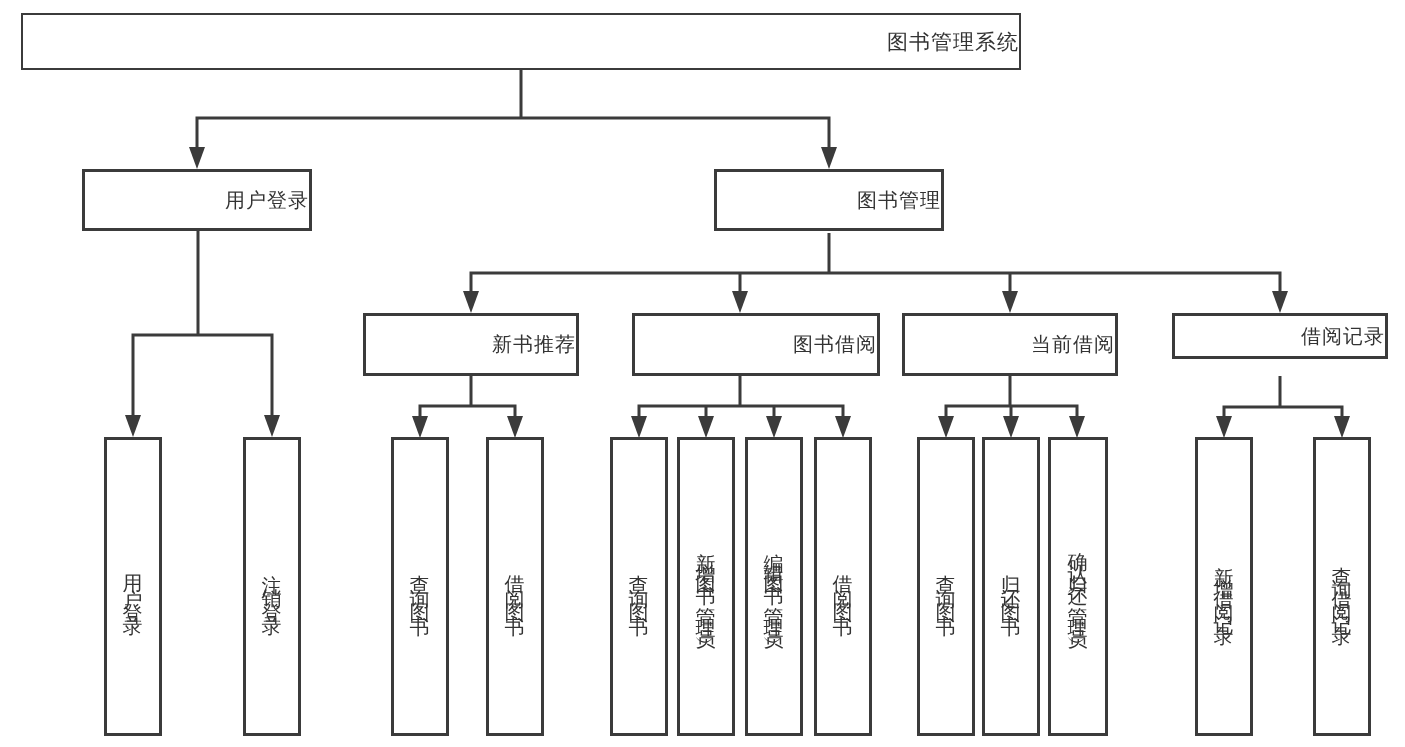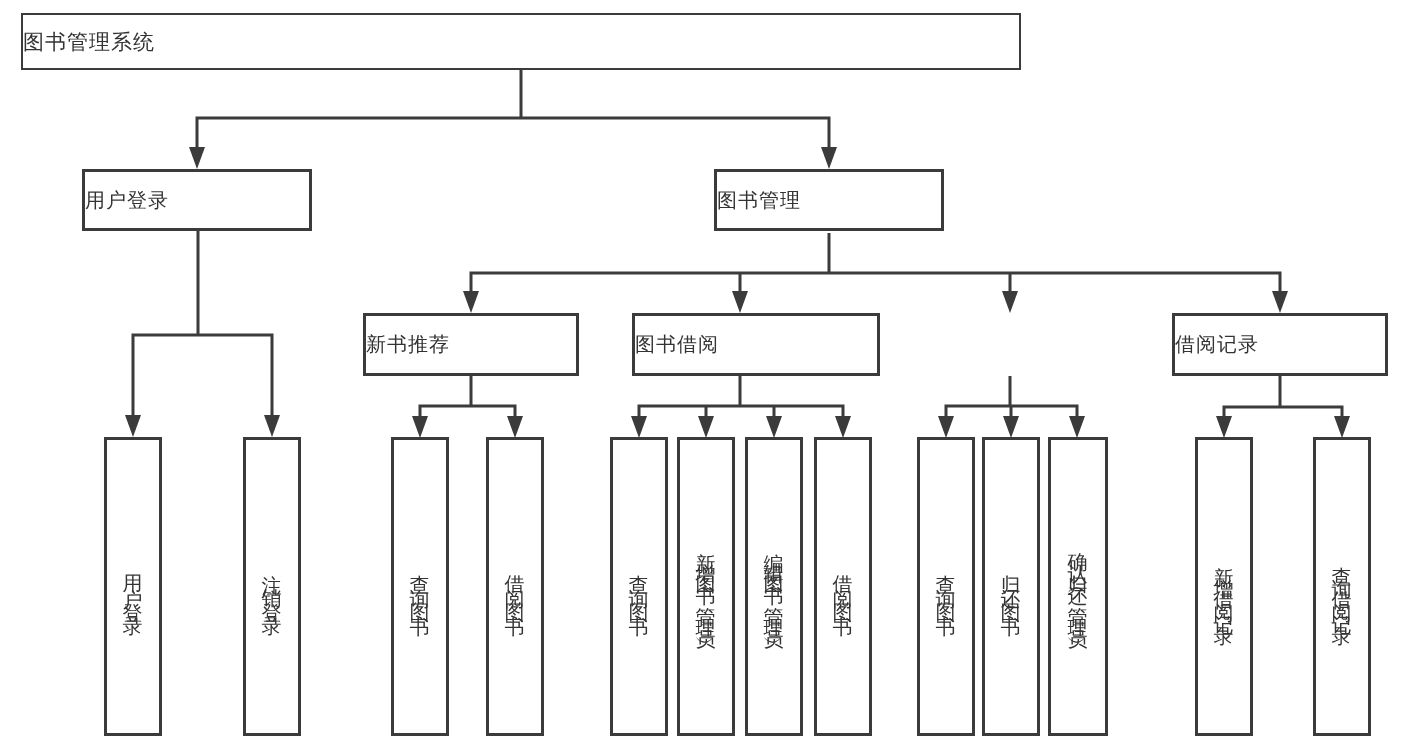"图书管理系统" .node { justify-content: flex-start -> flex-end }
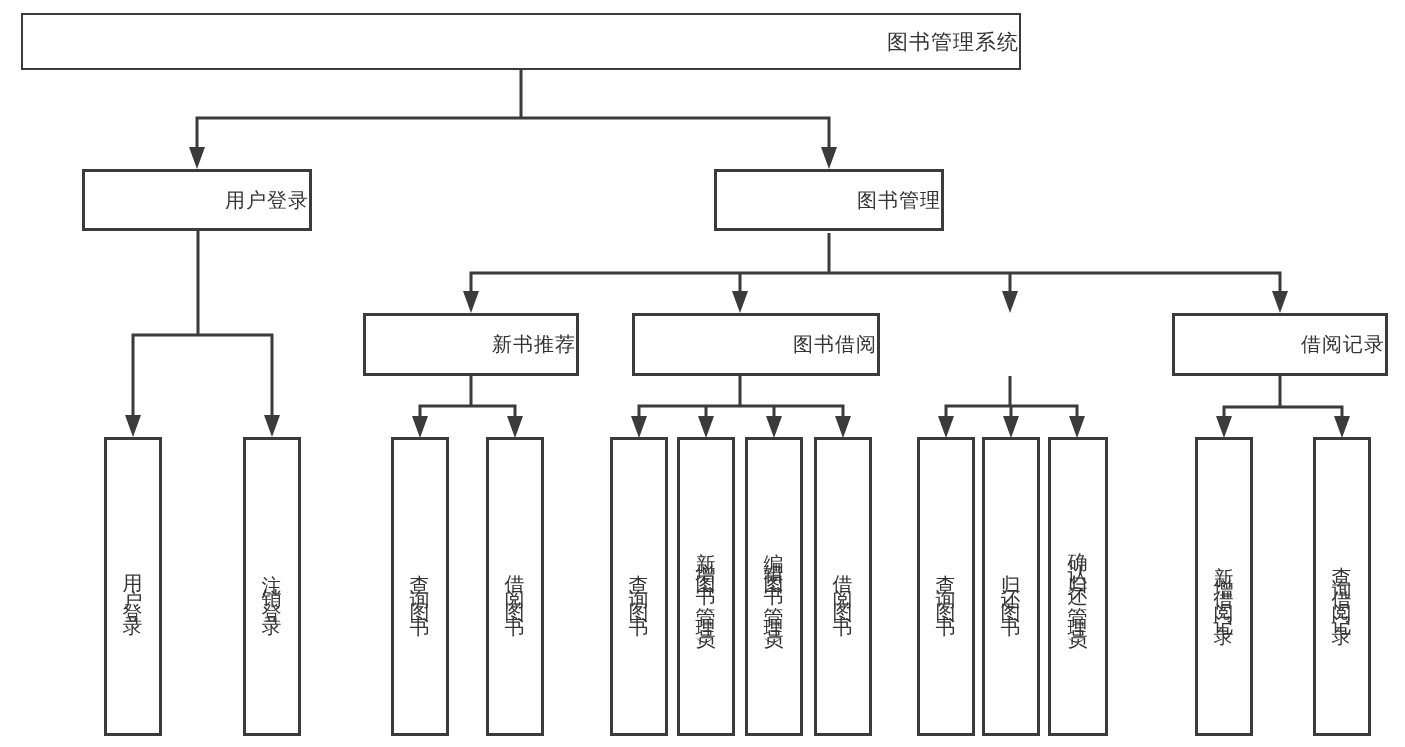"当前借阅" div.node { html: none -> <div> <span>当前借阅</span> </div> }
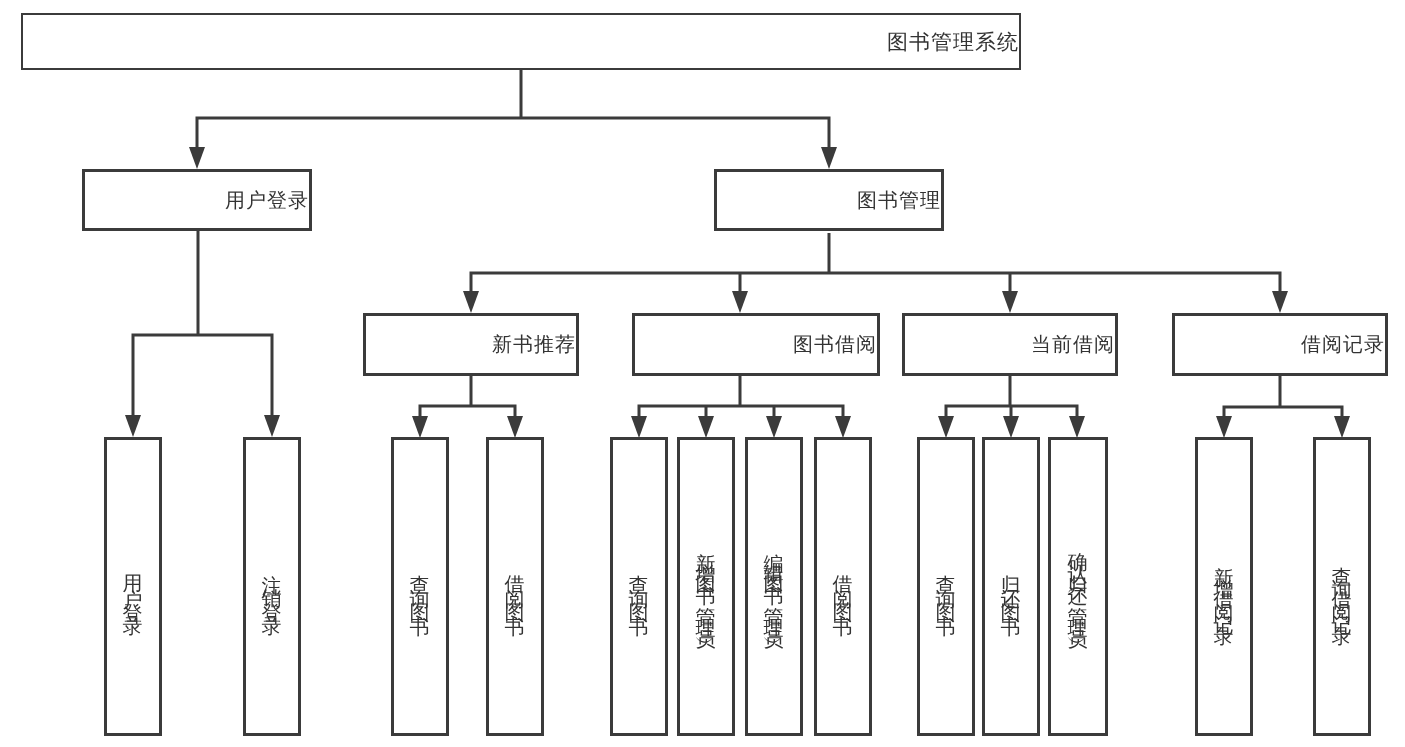"借阅记录" div.node { height: 63px -> 46px }
